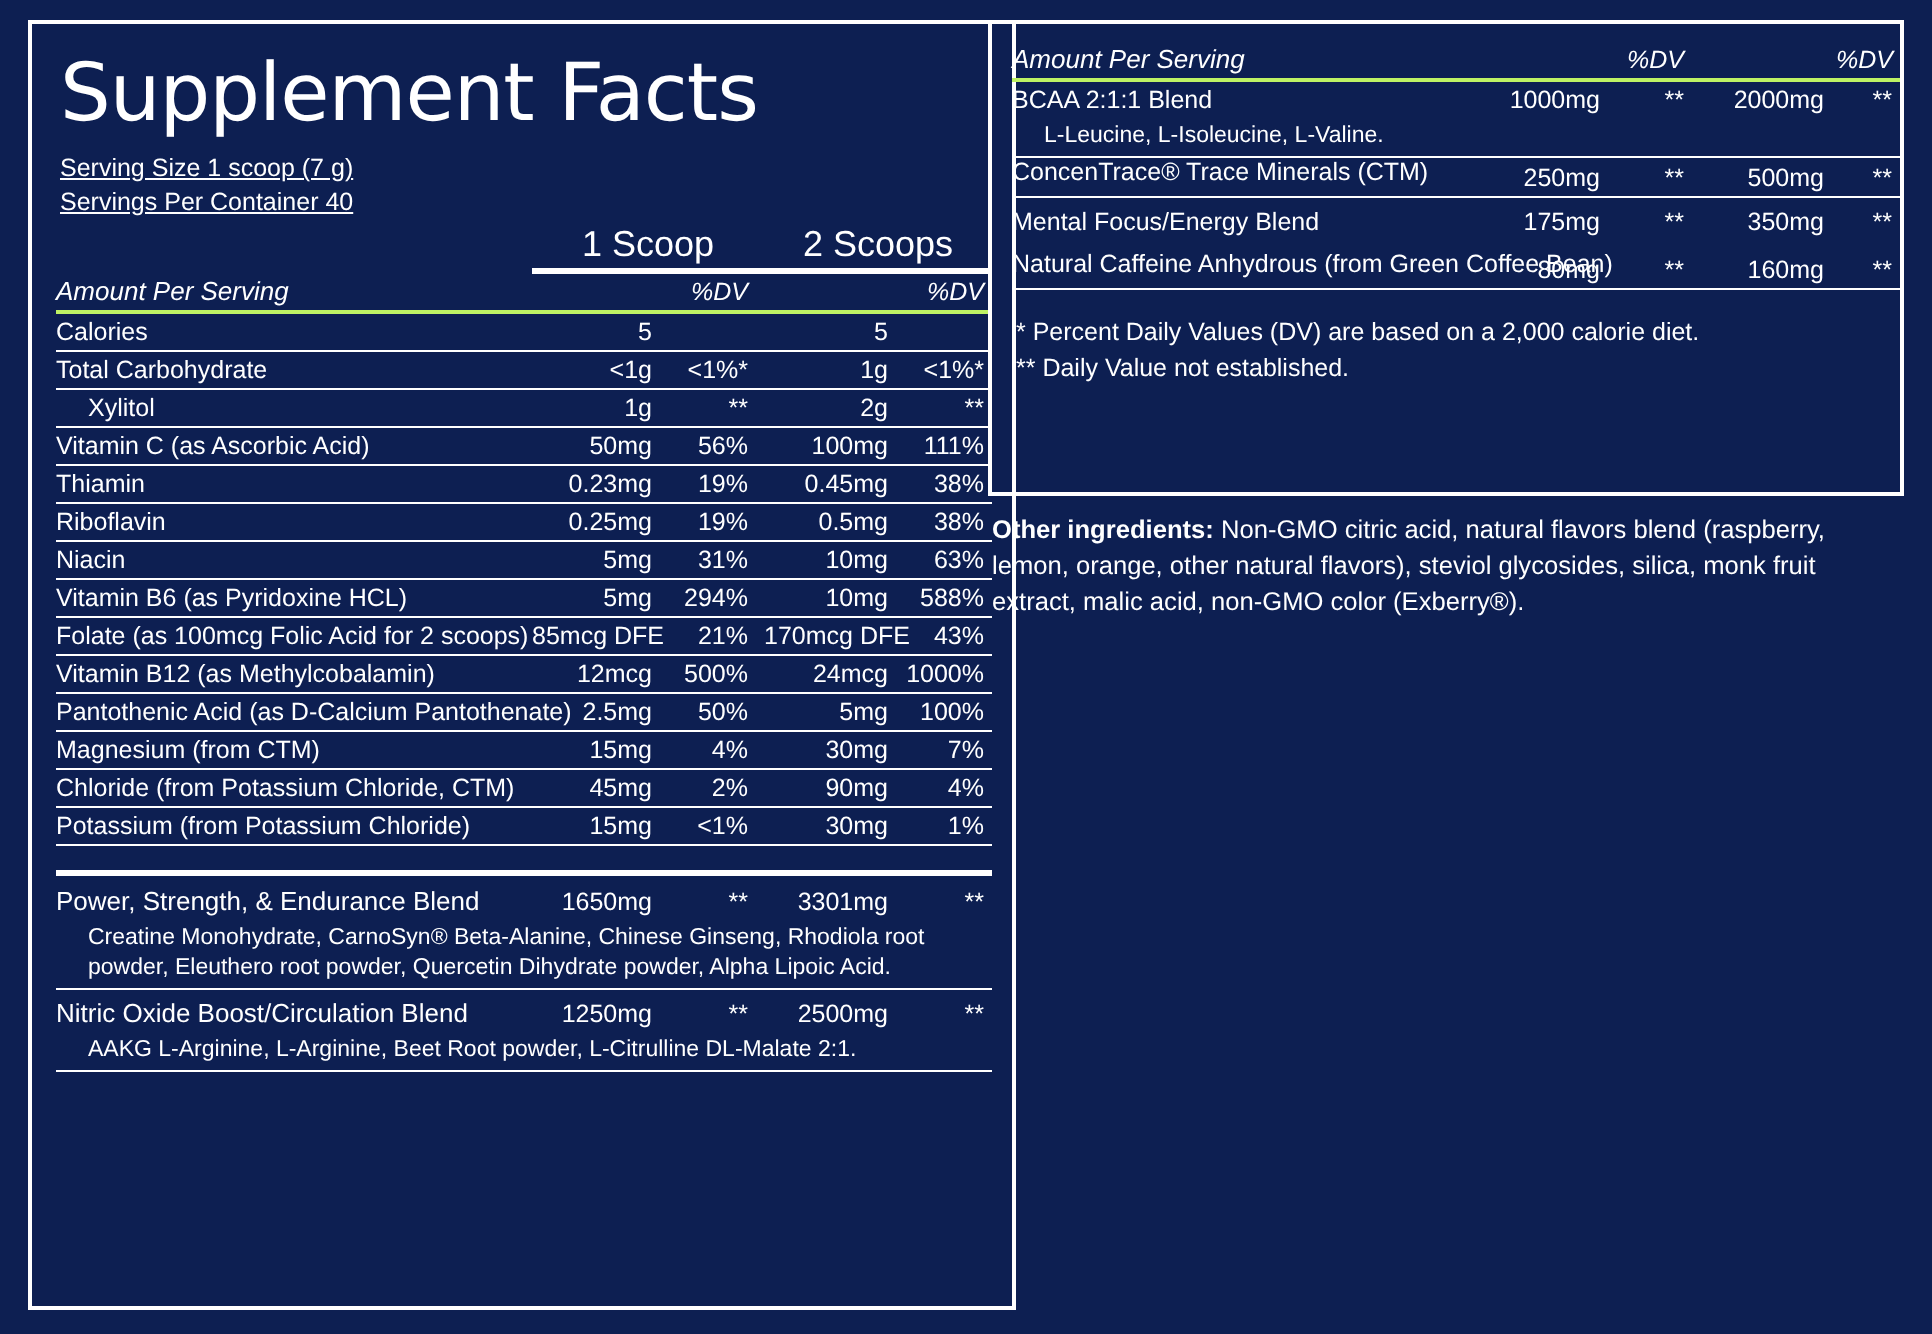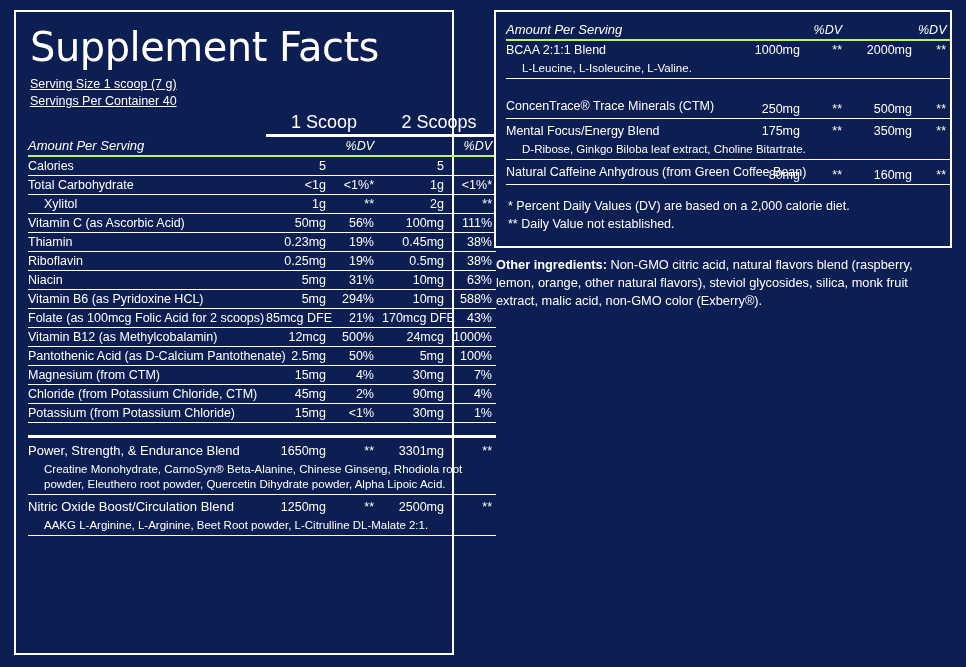"Supplement Facts" #left-panel { width: 440px -> 494px }
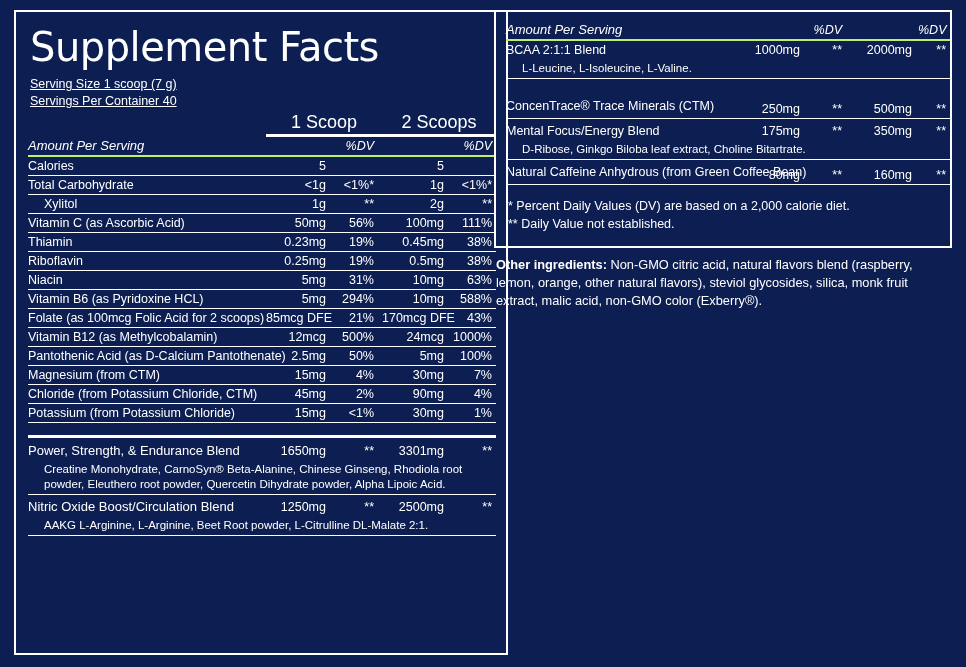"ConcenTrace® Trace Minerals (CTM)" td { padding-top: 20px -> 0 }
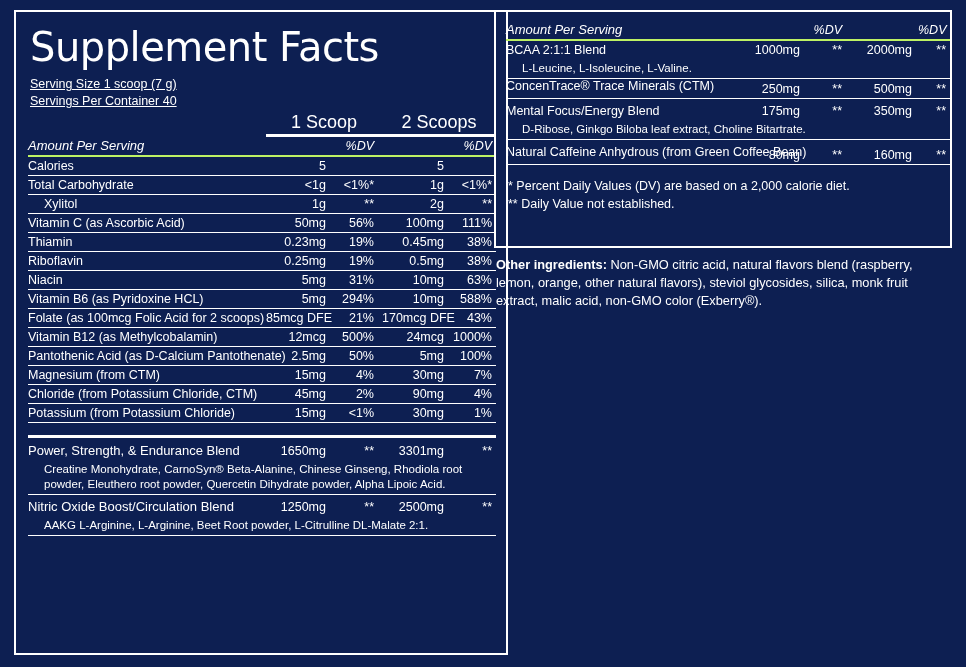"D-Ribose, Ginkgo Biloba leaf extract," tr.rule-thin { html: <tr> <td>D-Ribose, Ginkgo Biloba leaf extract, Choline Bitartrate.</td> </tr> -> none }
